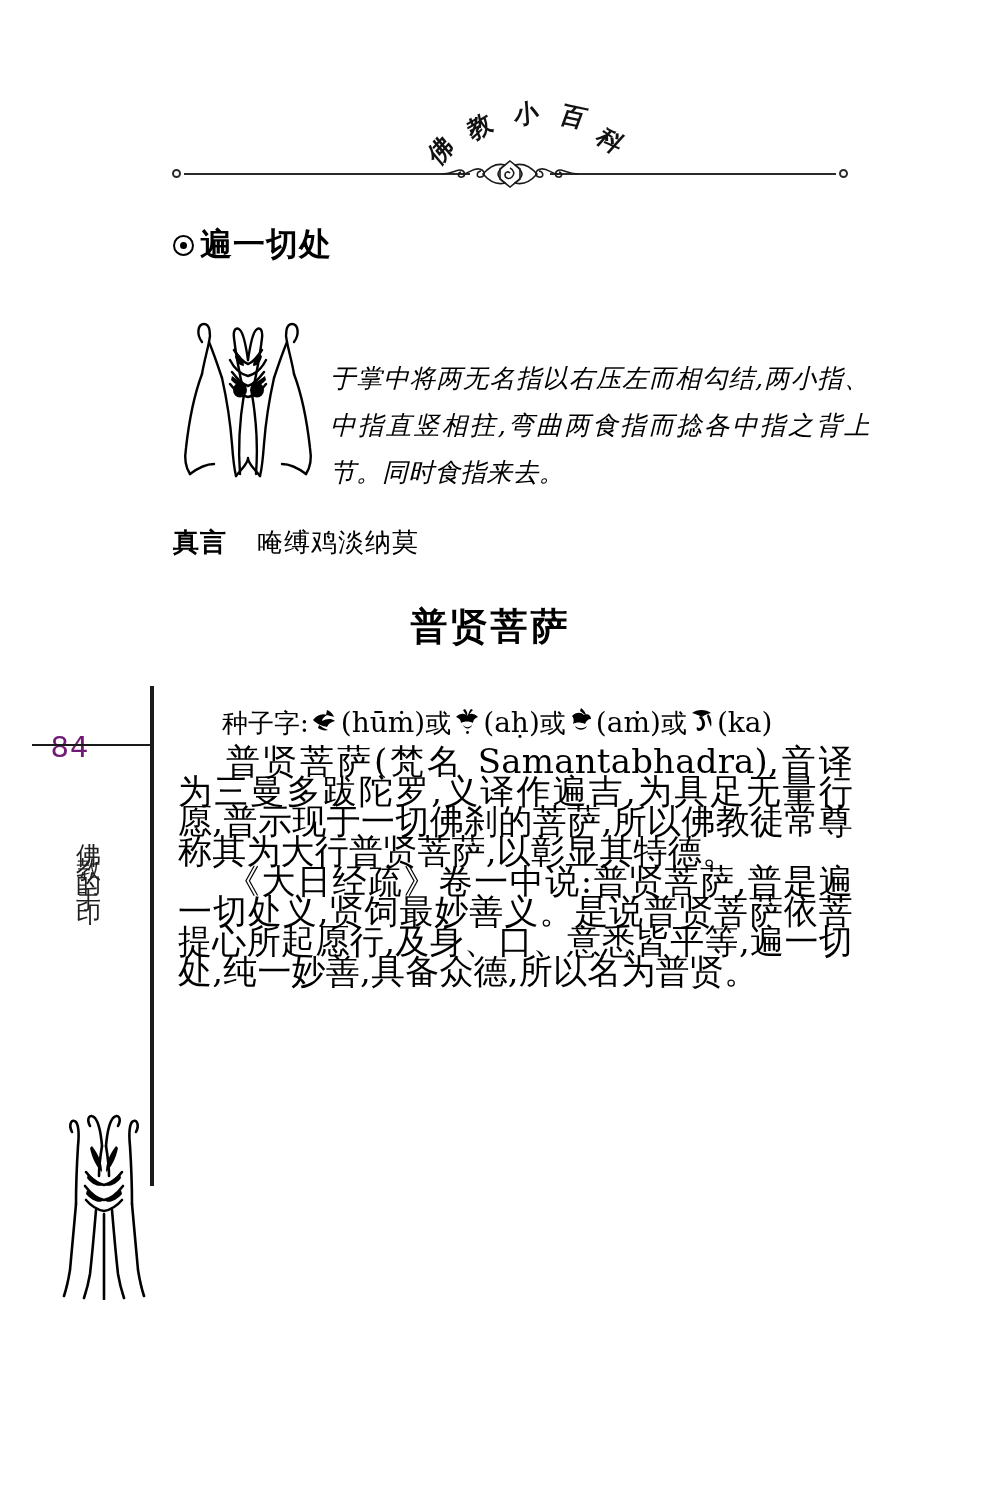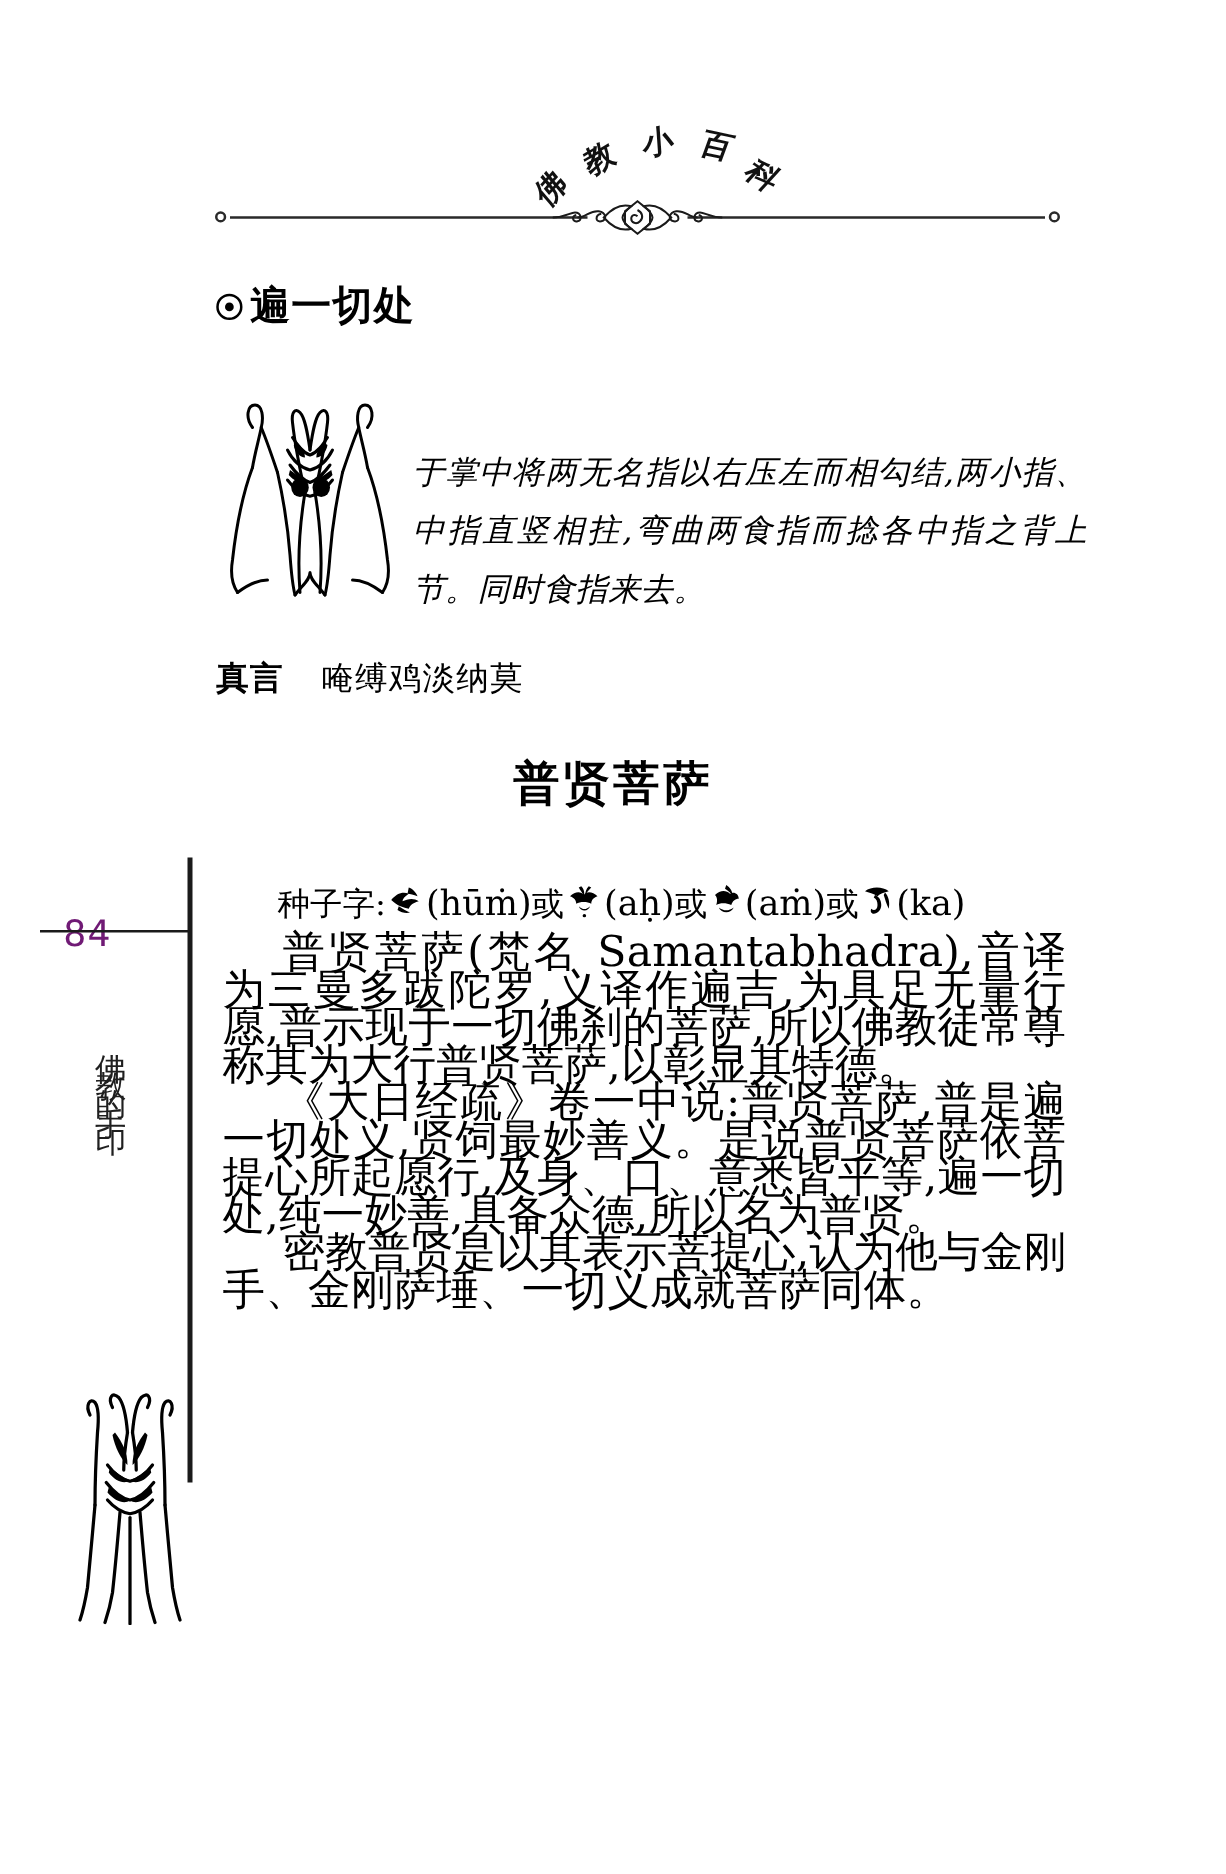"密教普贤是以其表示菩提心,认为他与金刚手、金刚萨埵、一切义成就菩萨同体。" p.para { html: <p>密教普贤是以其表示菩提心,认为他与金刚手、金刚萨埵、一切义成就菩萨同体。</p> -> none }
